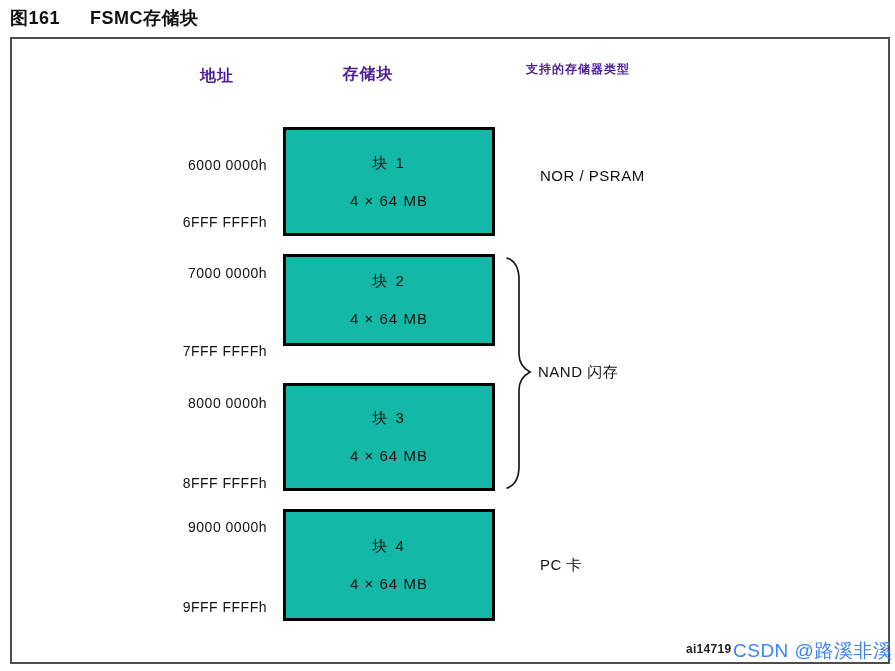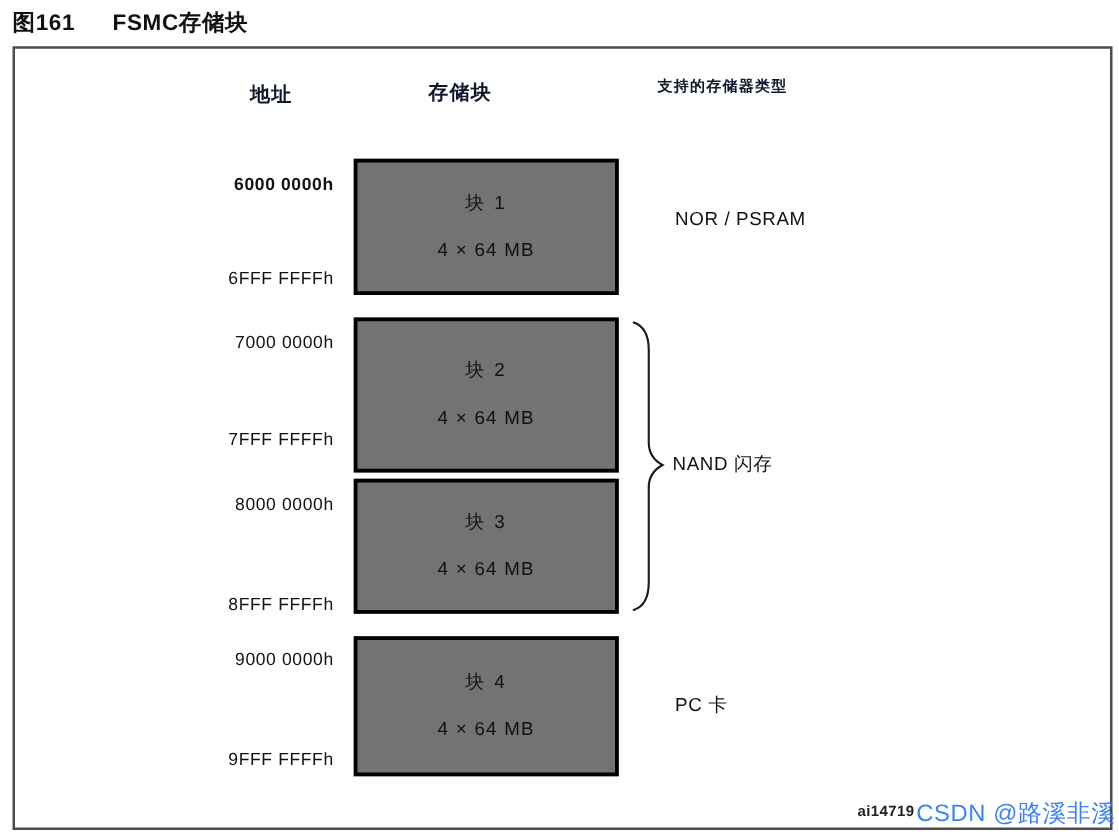"地址" .col-header { color: #0f172a -> #4c1d95 }
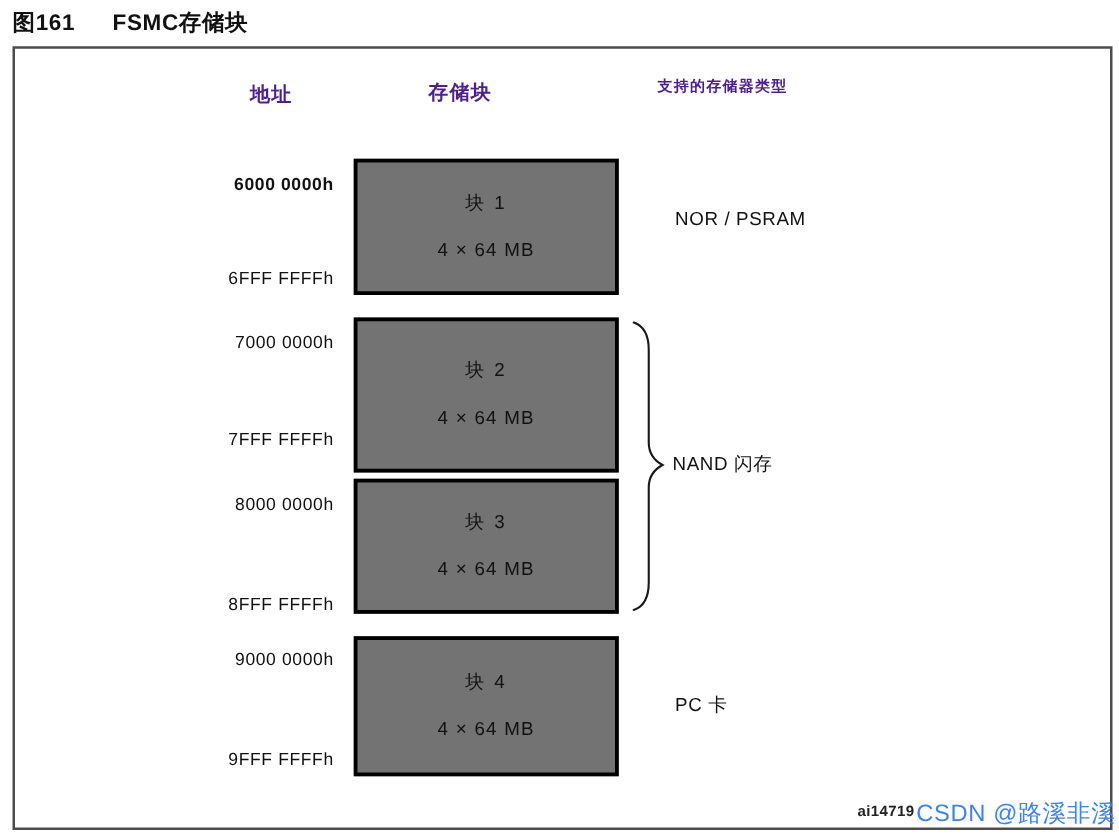"6000 0000h" div.addr { font-weight: bold -> none; top: 138px -> 156px }
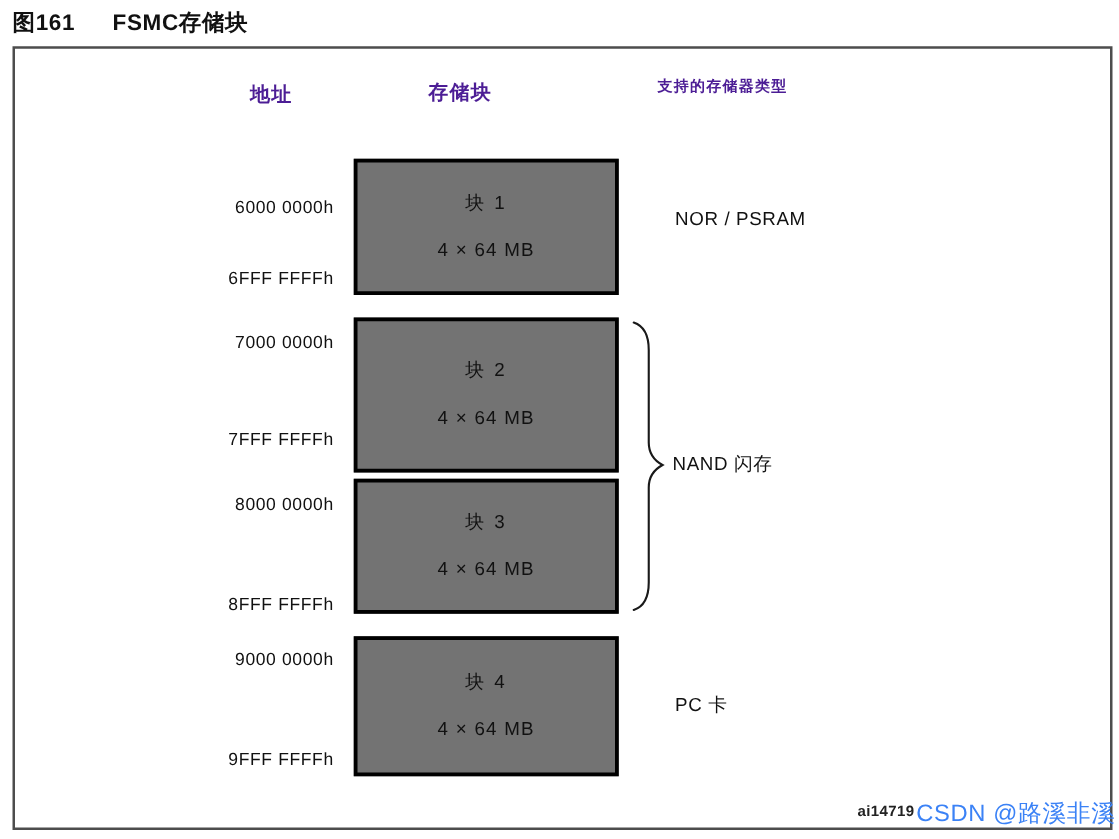"块 1" .bank-box { background: #737373 -> #14b8a6 }
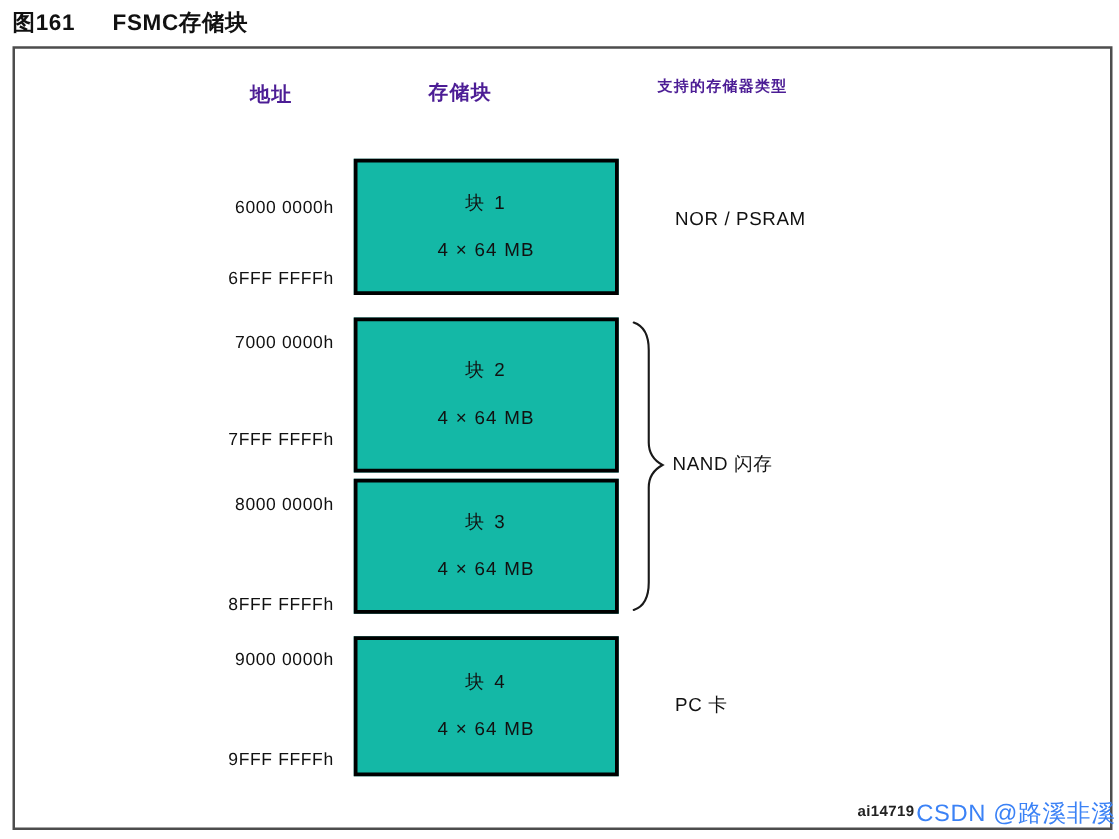"块 2" div.bank-box { height: 124px -> 92px }
